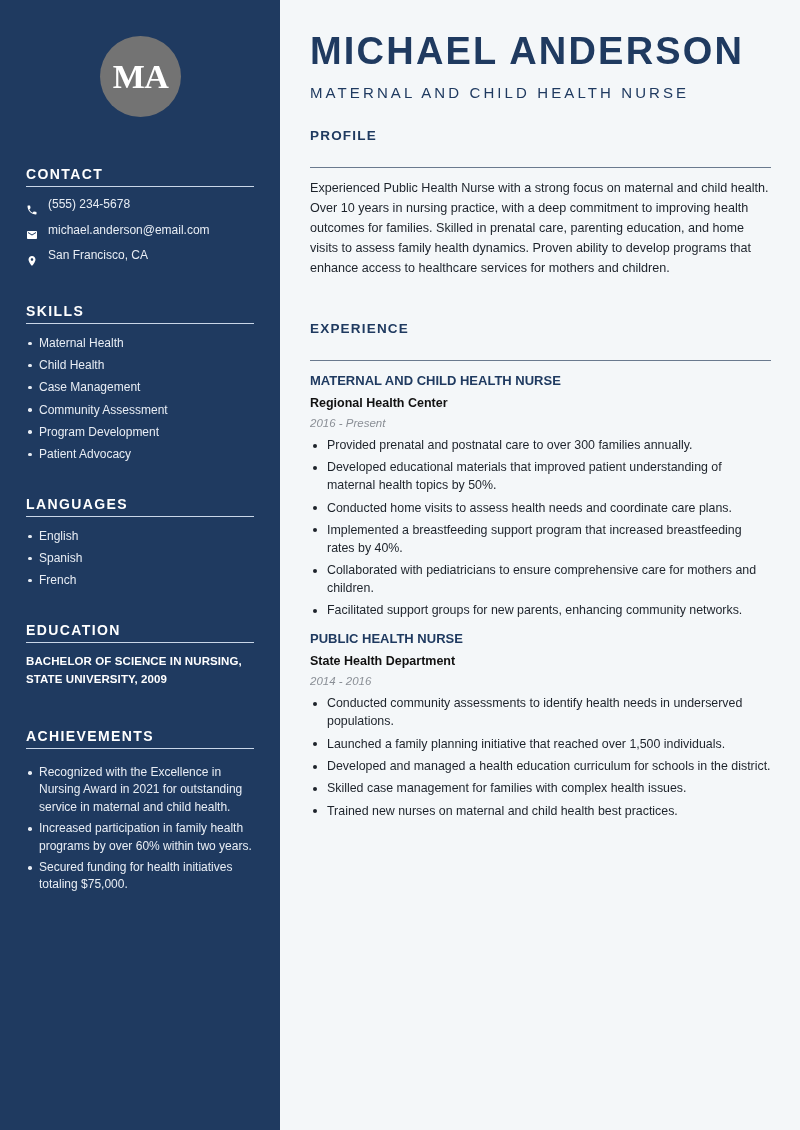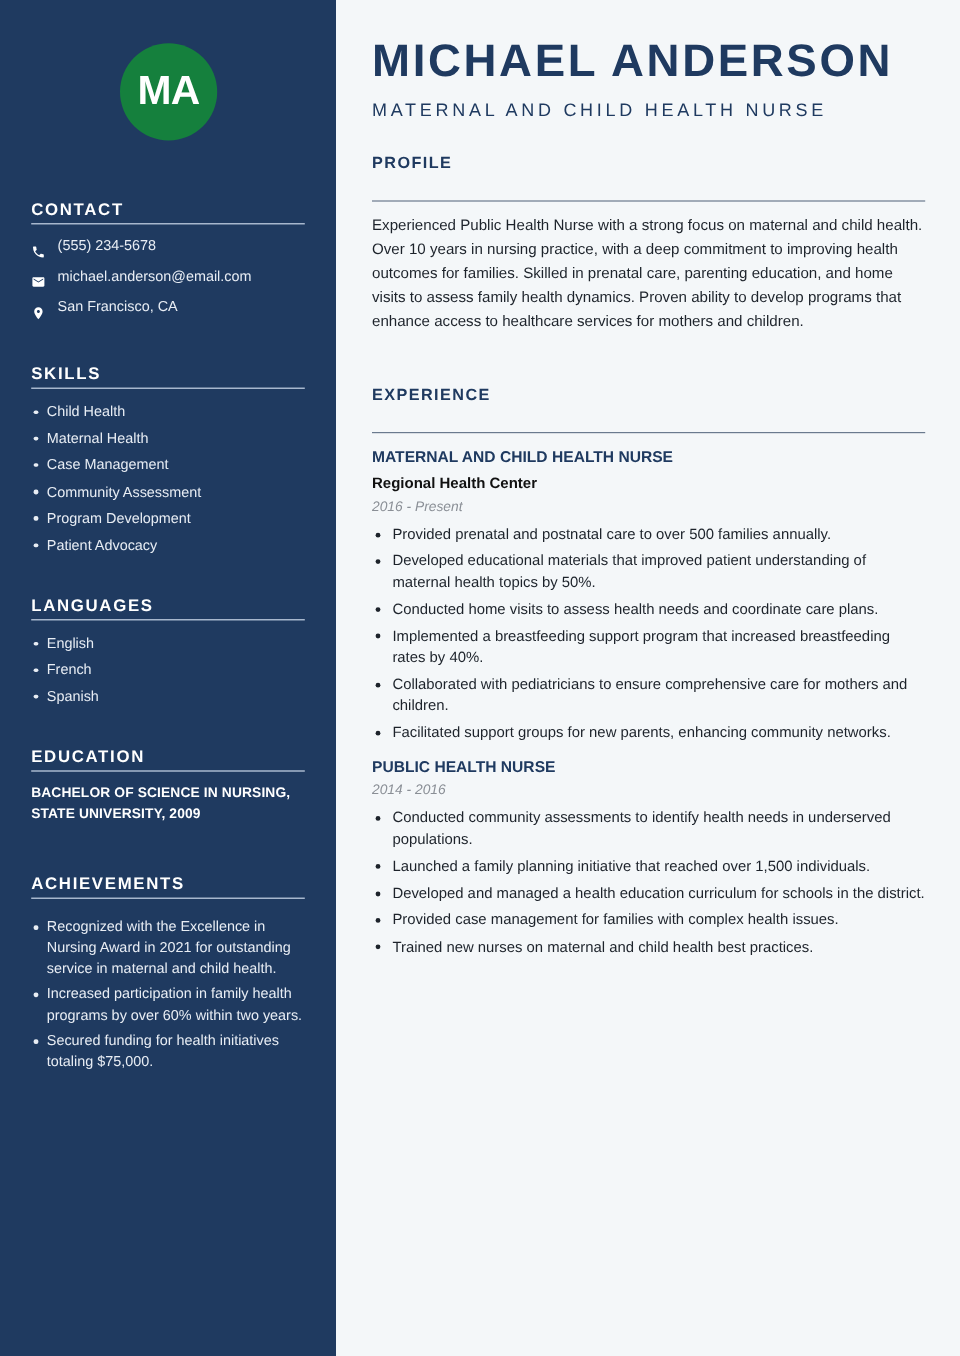"MA" .avatar { background: #15803d -> #737373; font-family: none -> Liberation Serif, serif }
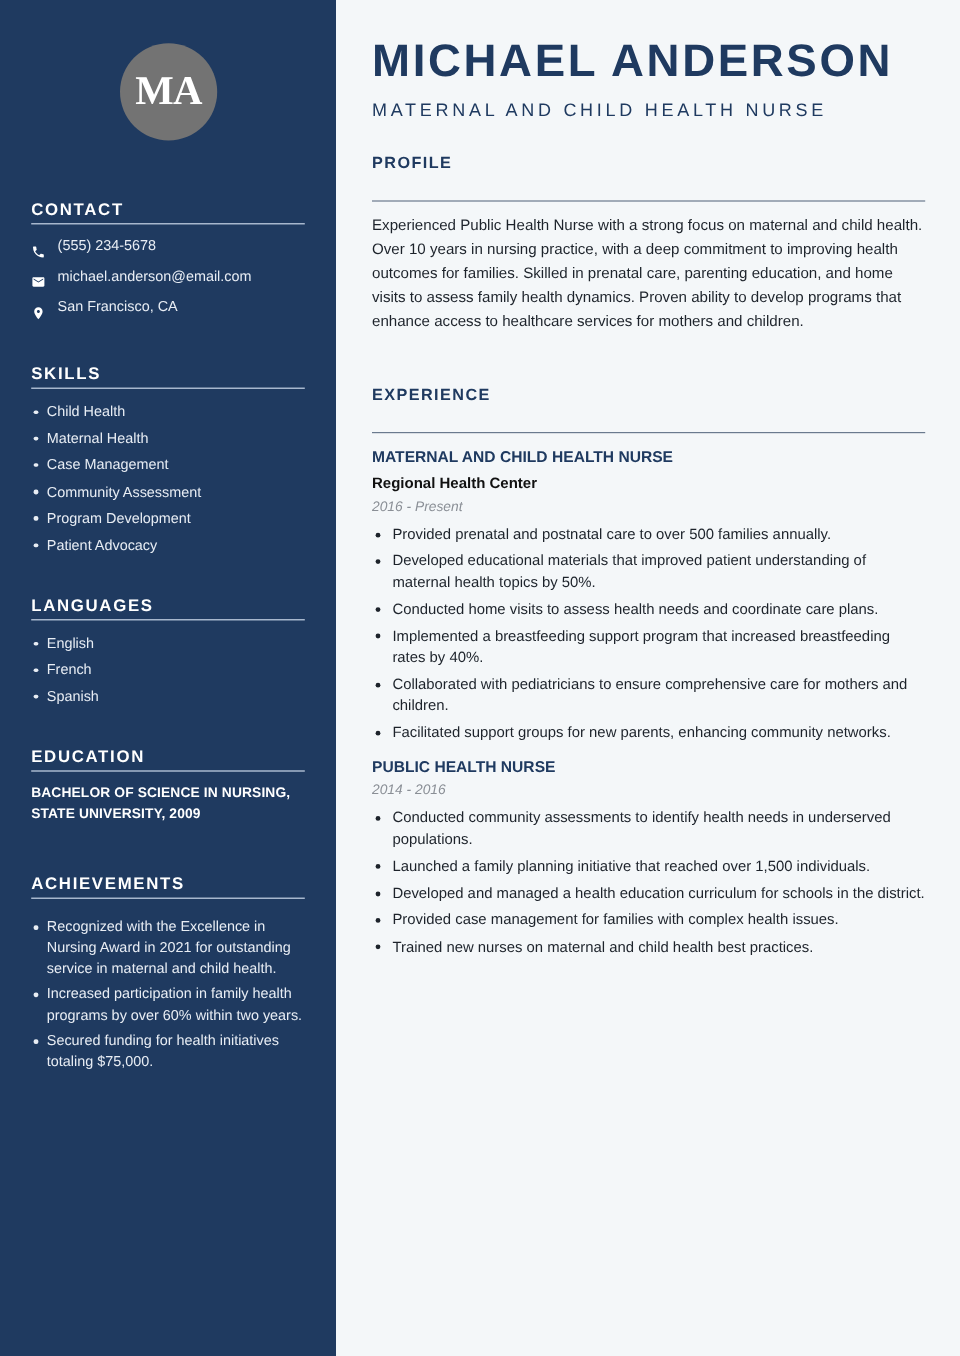"Child Health" li { order: before "Maternal Health" -> after "Maternal Health" }
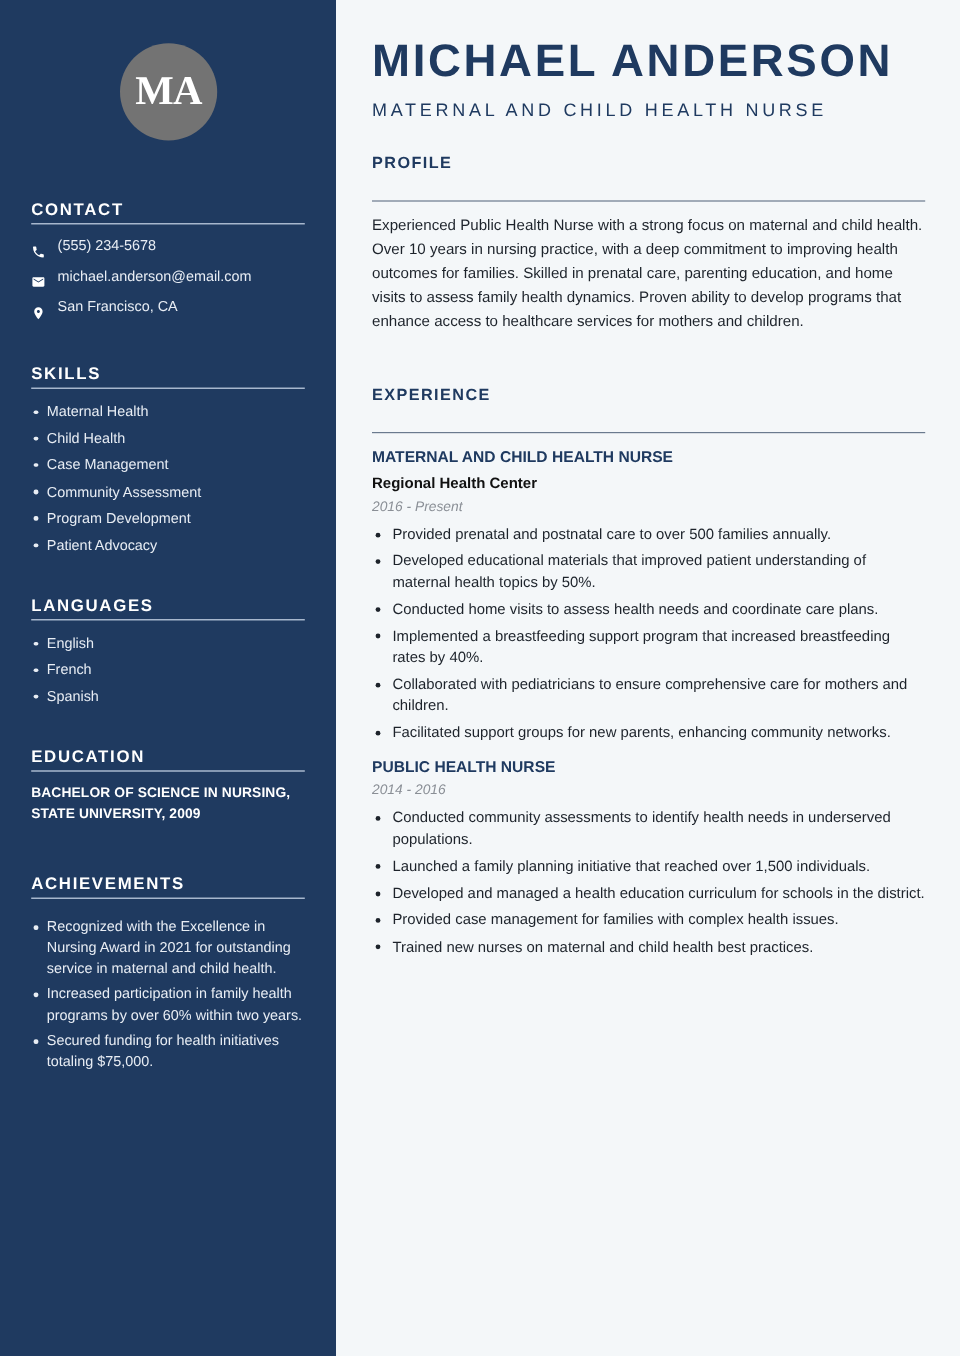"Provided prenatal and postnatal care" li { text: 500 -> 300 }
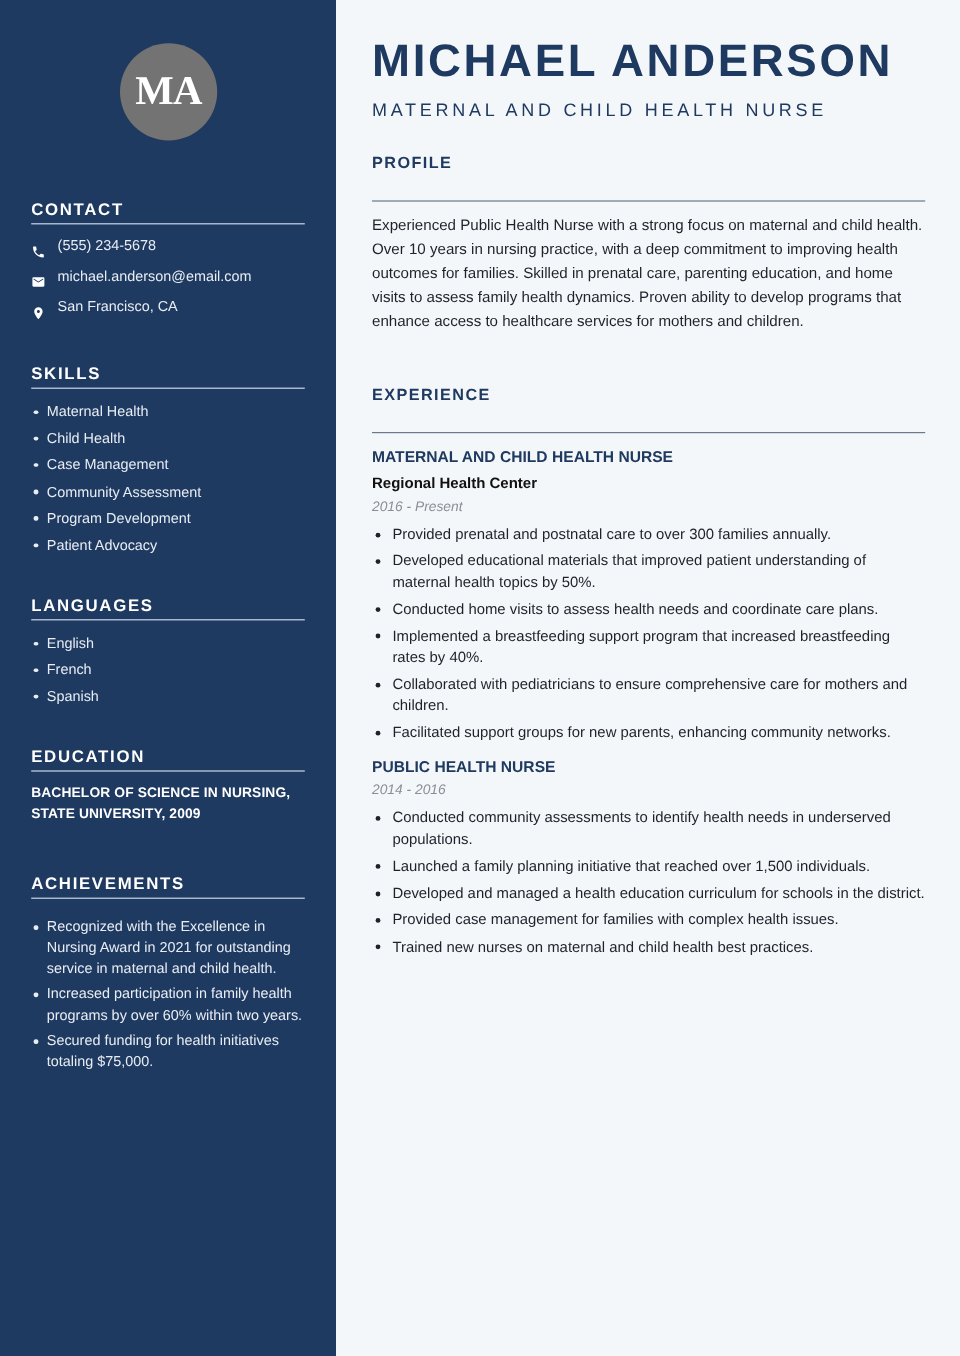"French" li { order: before "Spanish" -> after "Spanish" }
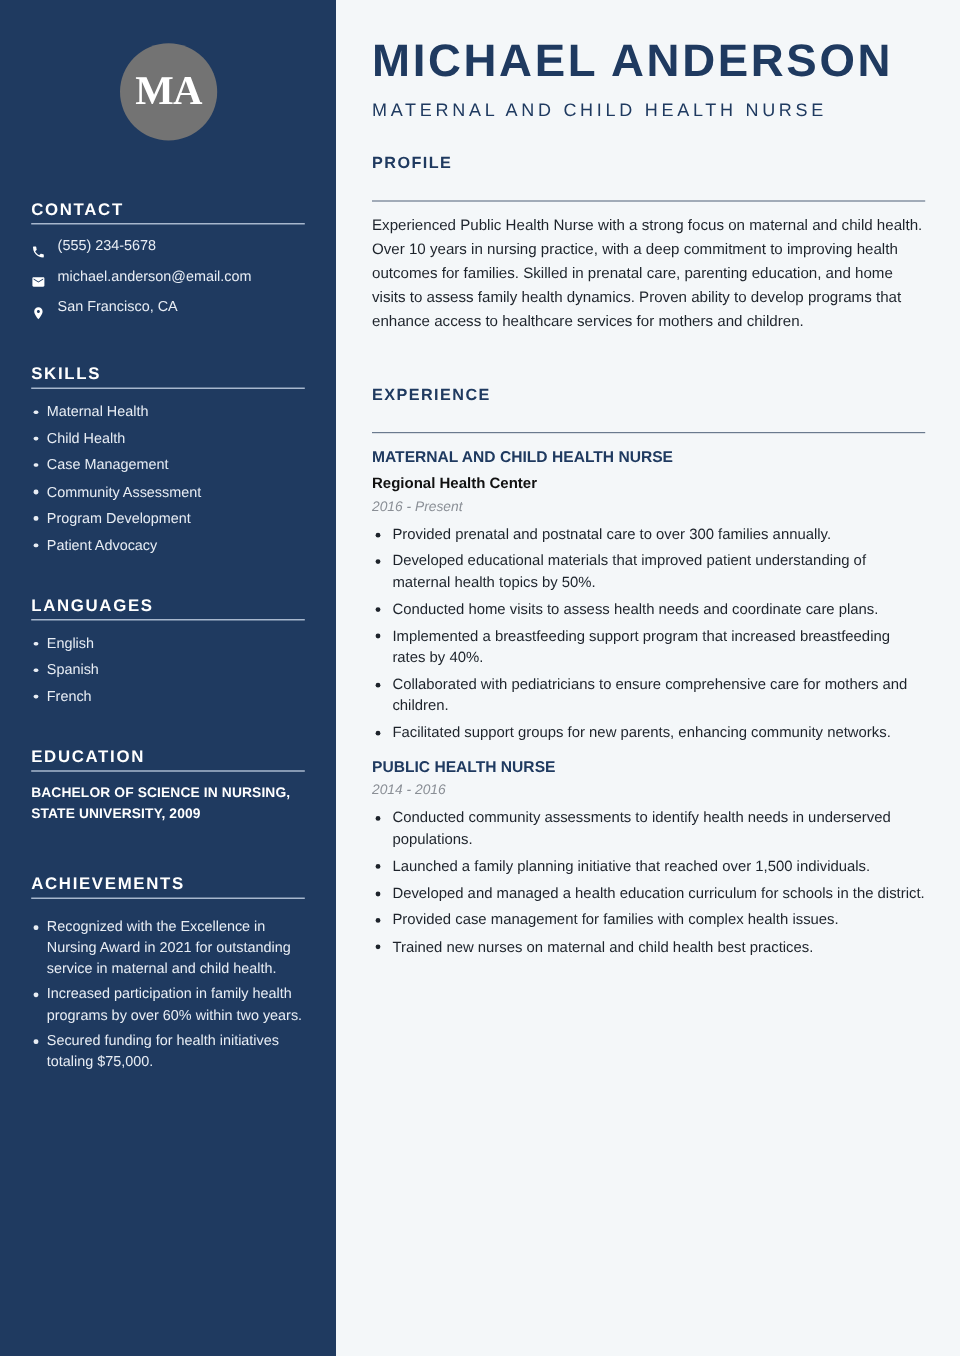"State Health Department" div.job-company { html: none -> <div>State Health Department</div> }
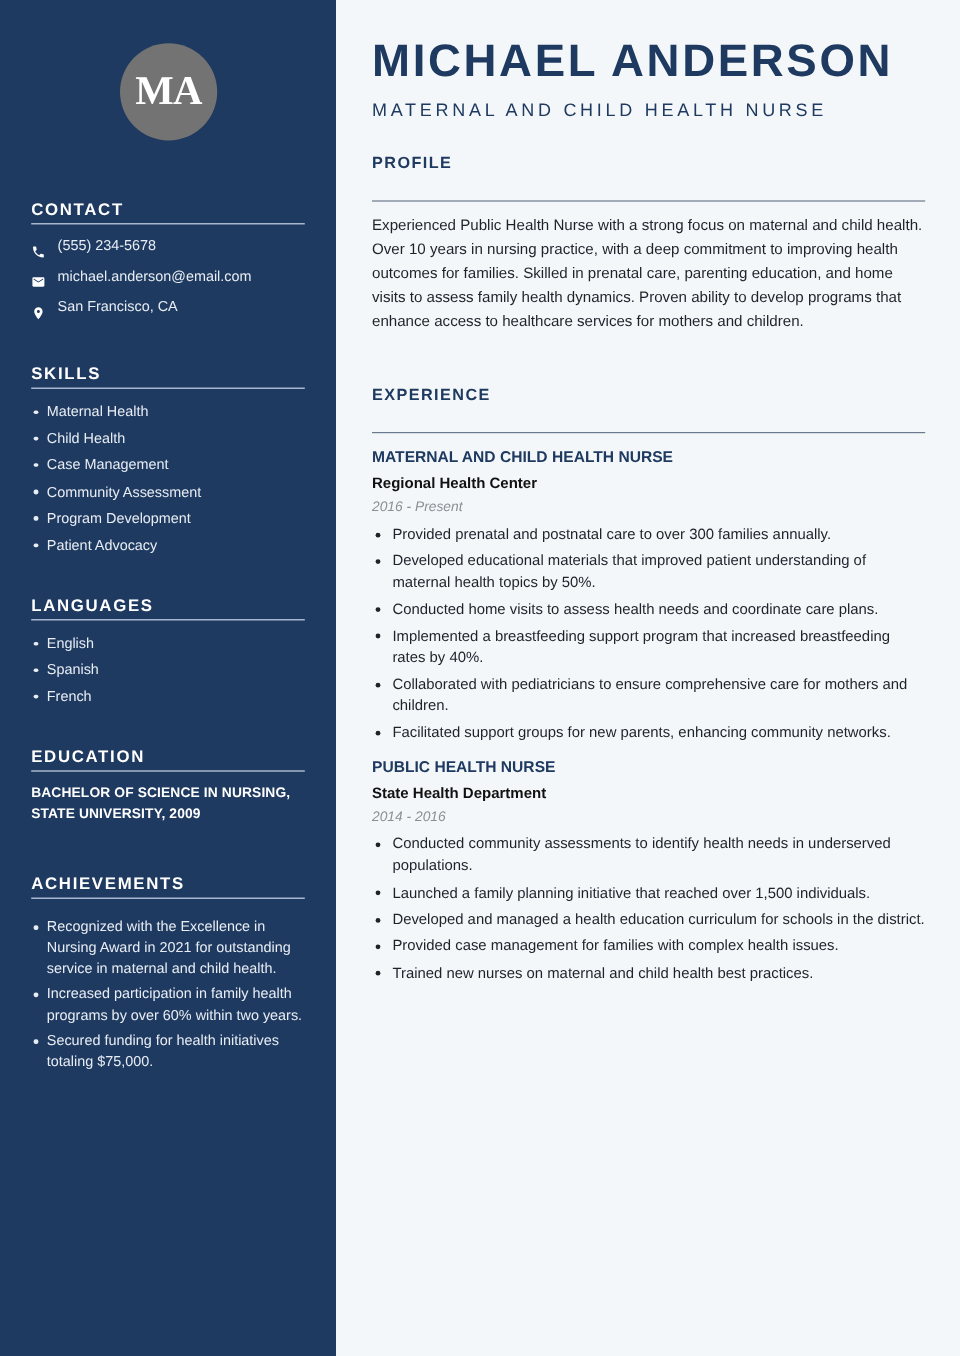"Provided case management for families" li { text: Provided -> Skilled }
